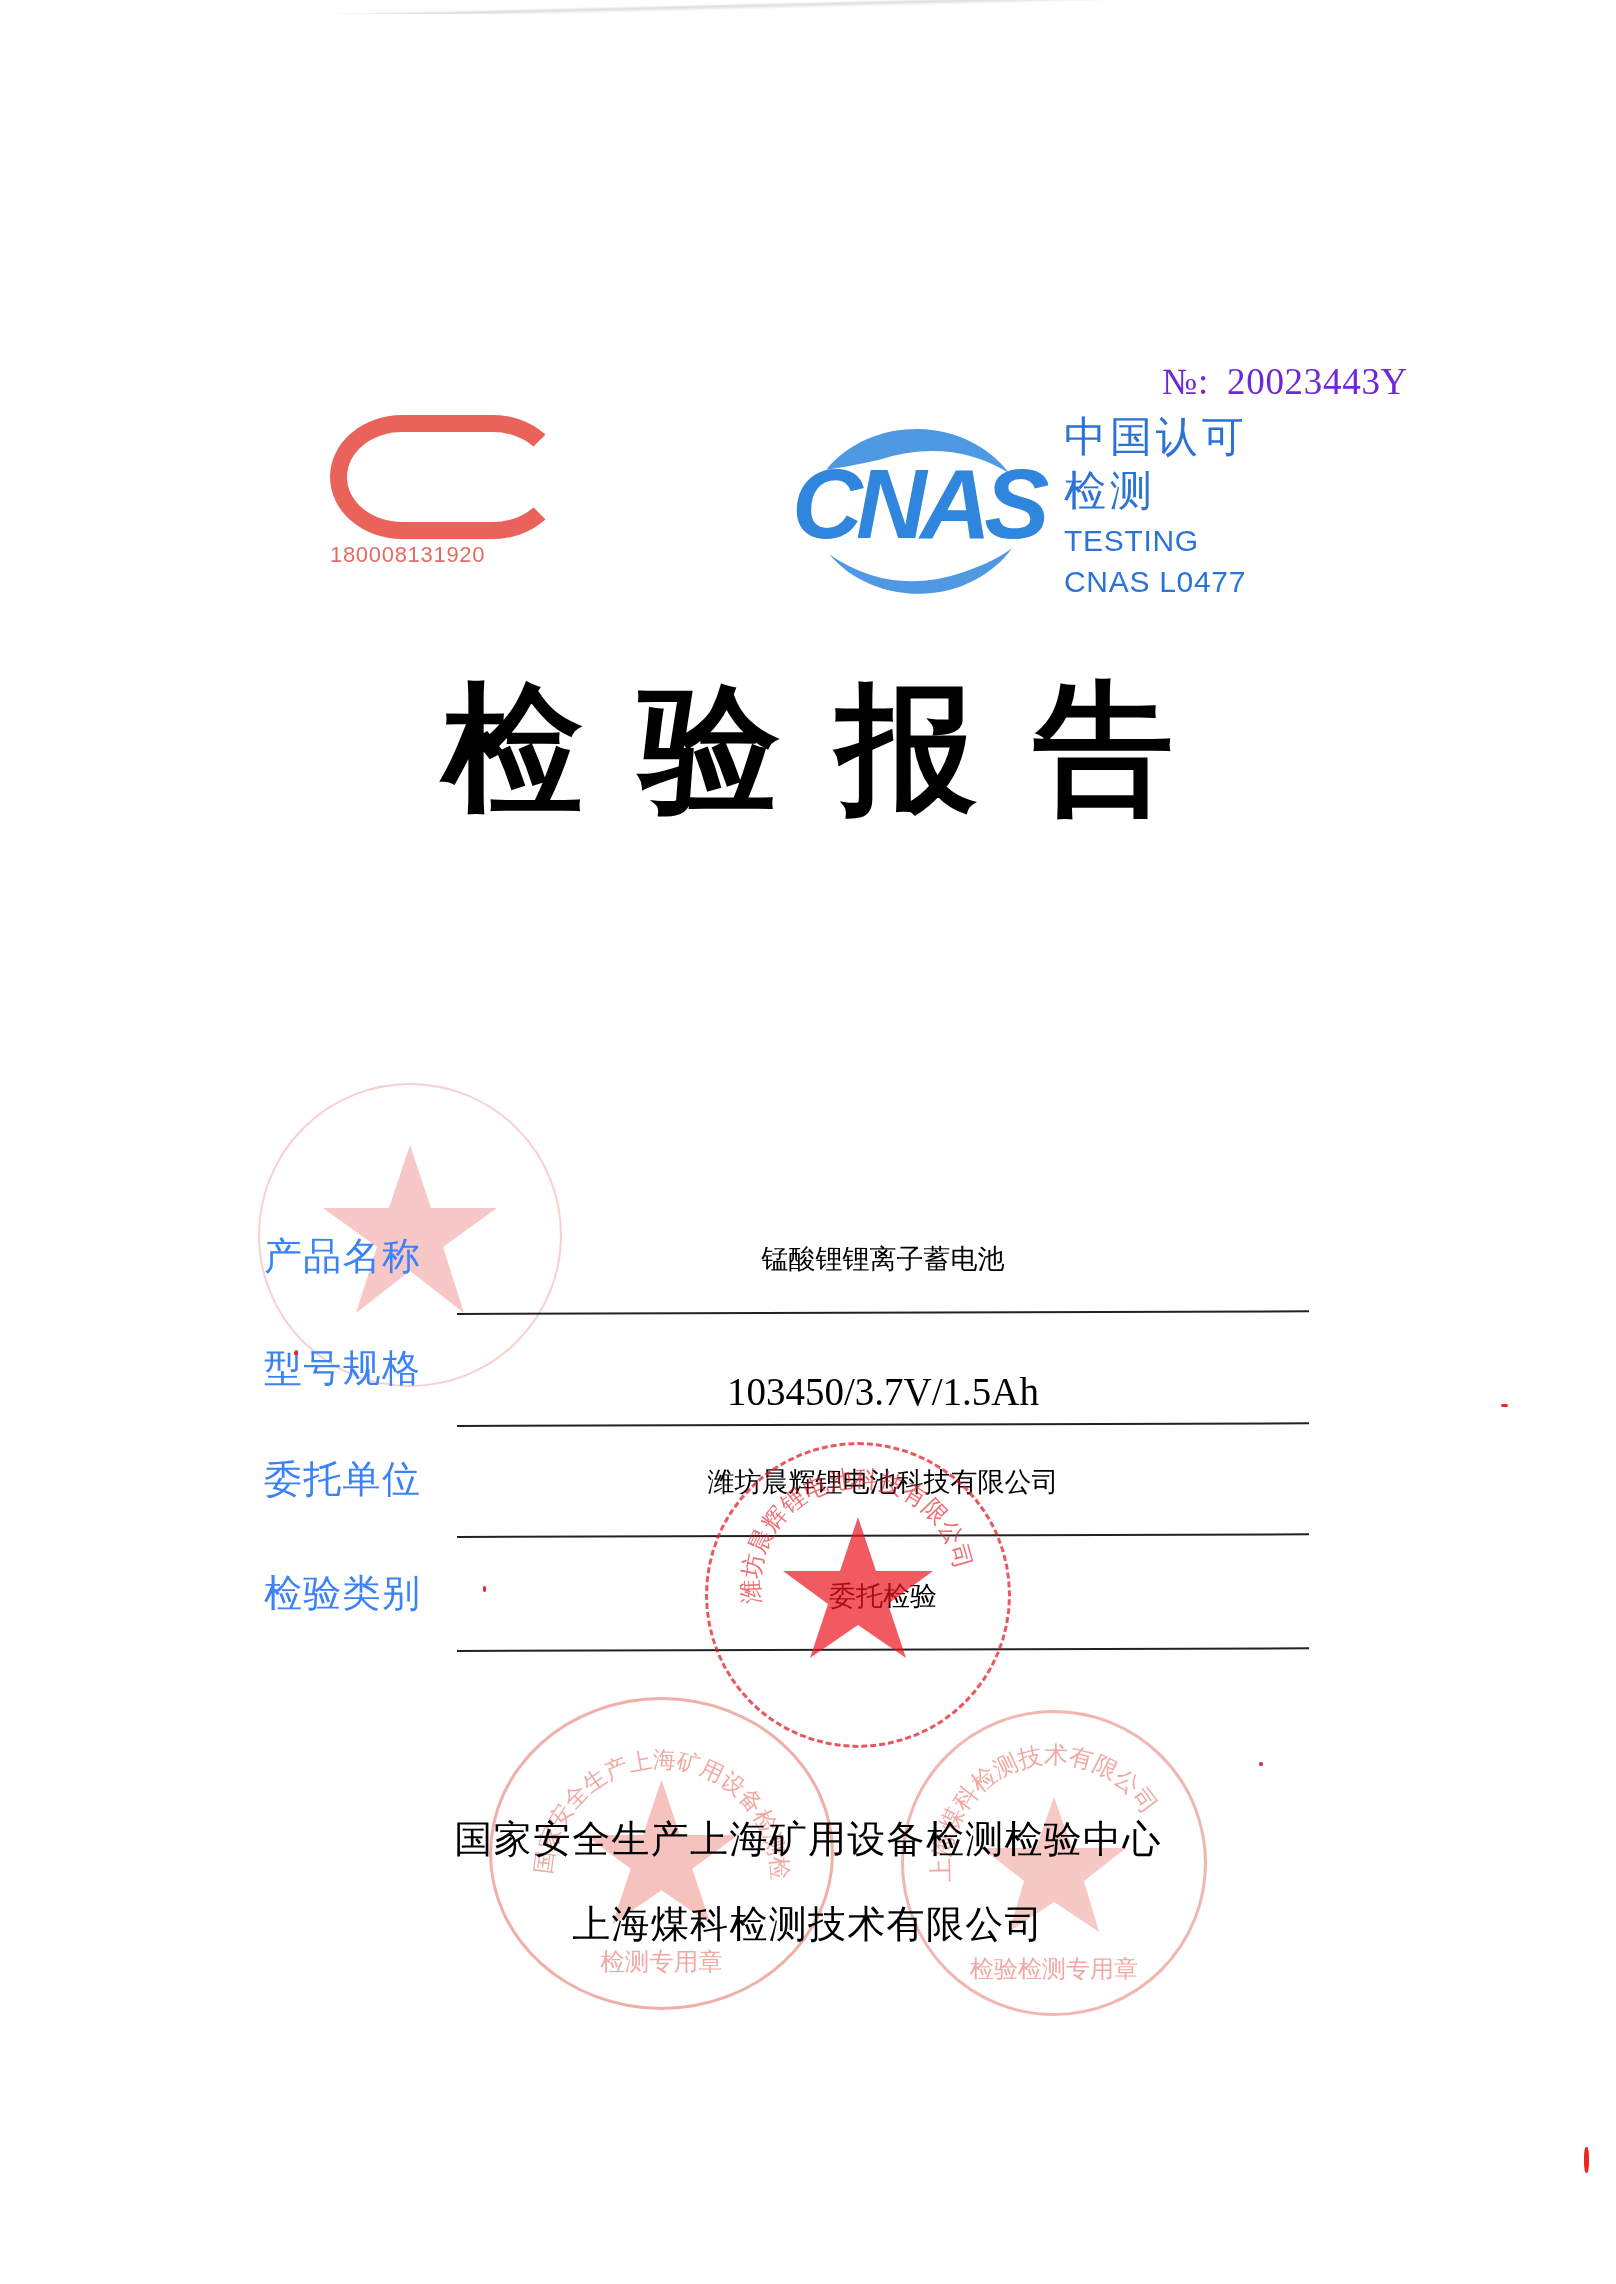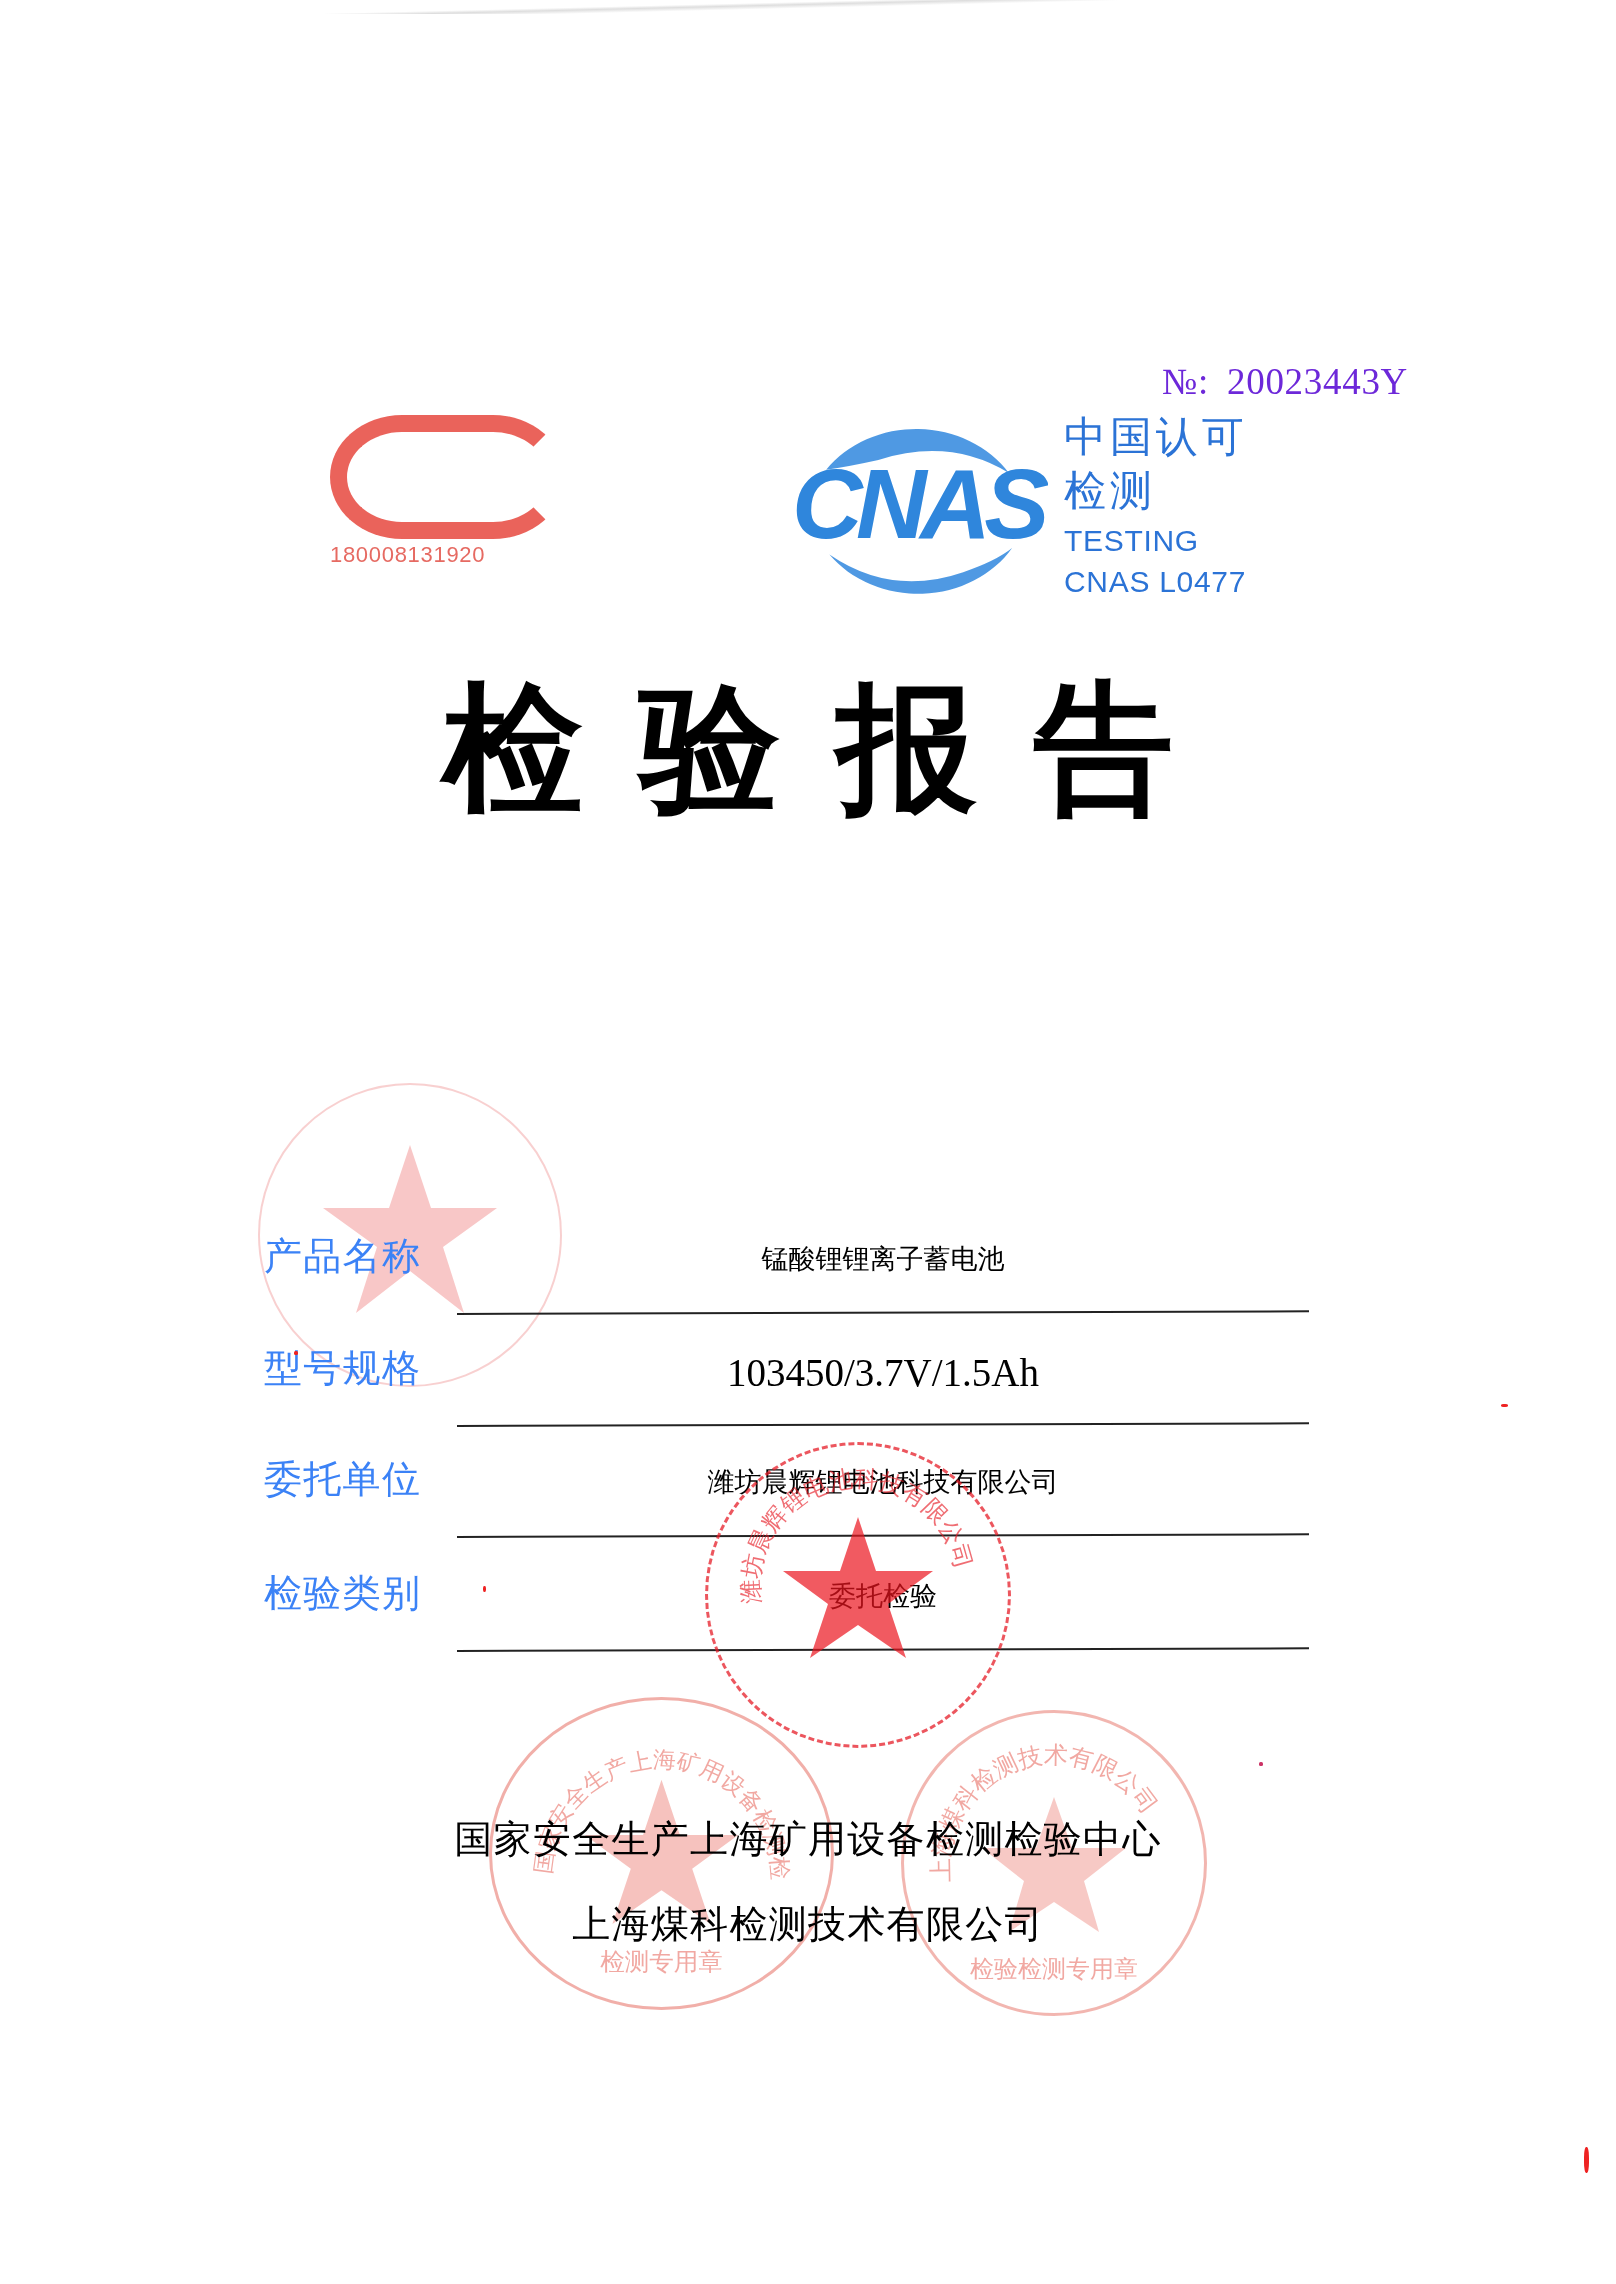"103450/3.7V/1.5Ah" div.field-value { top: 14px -> 33px }
